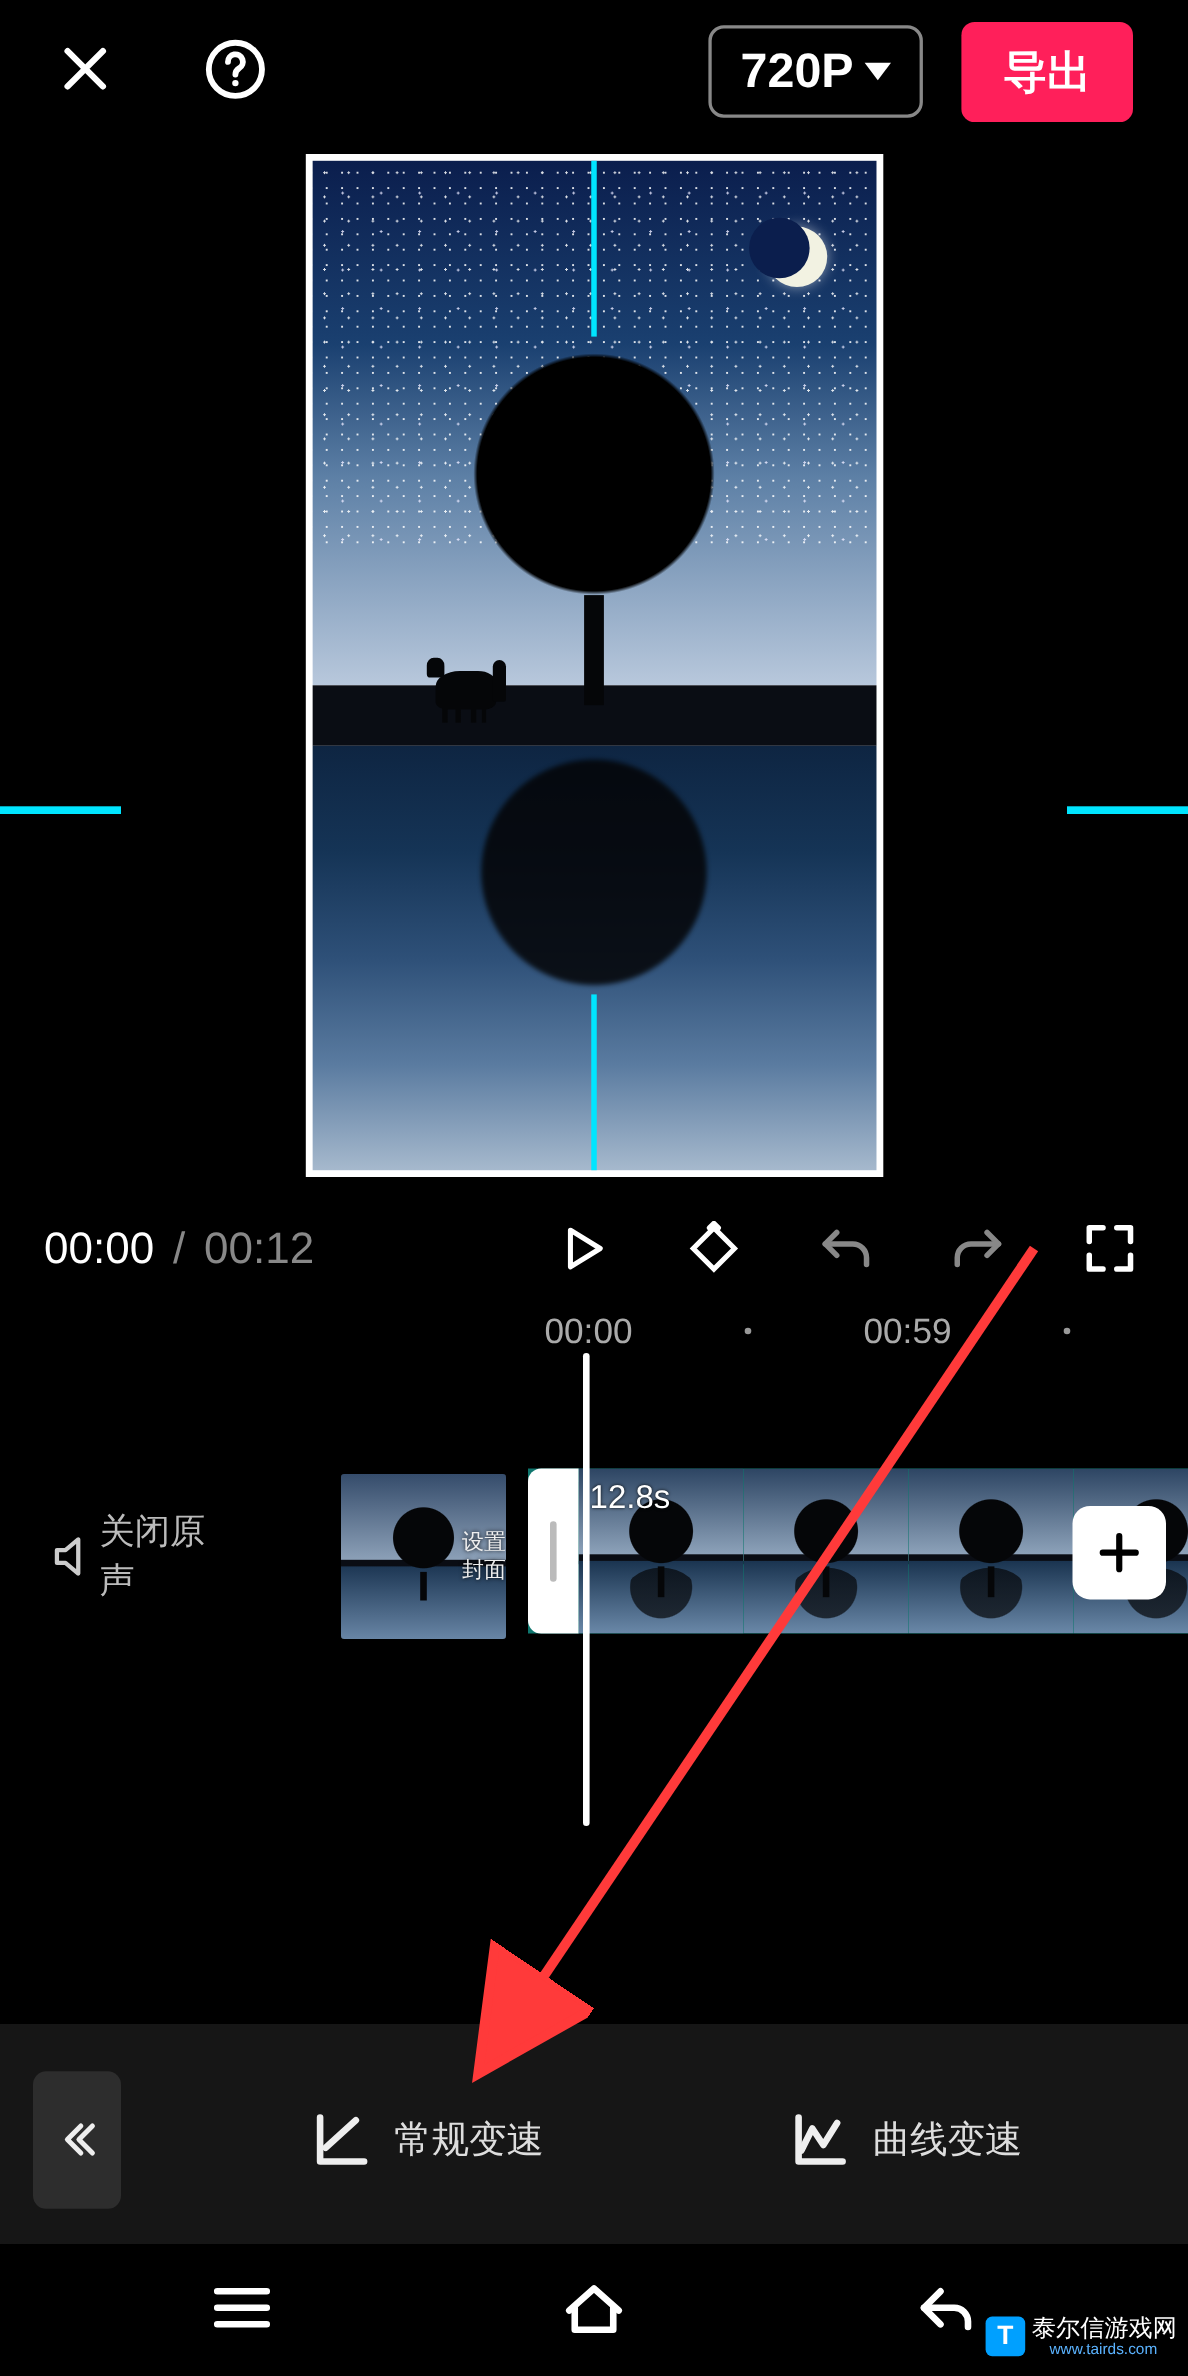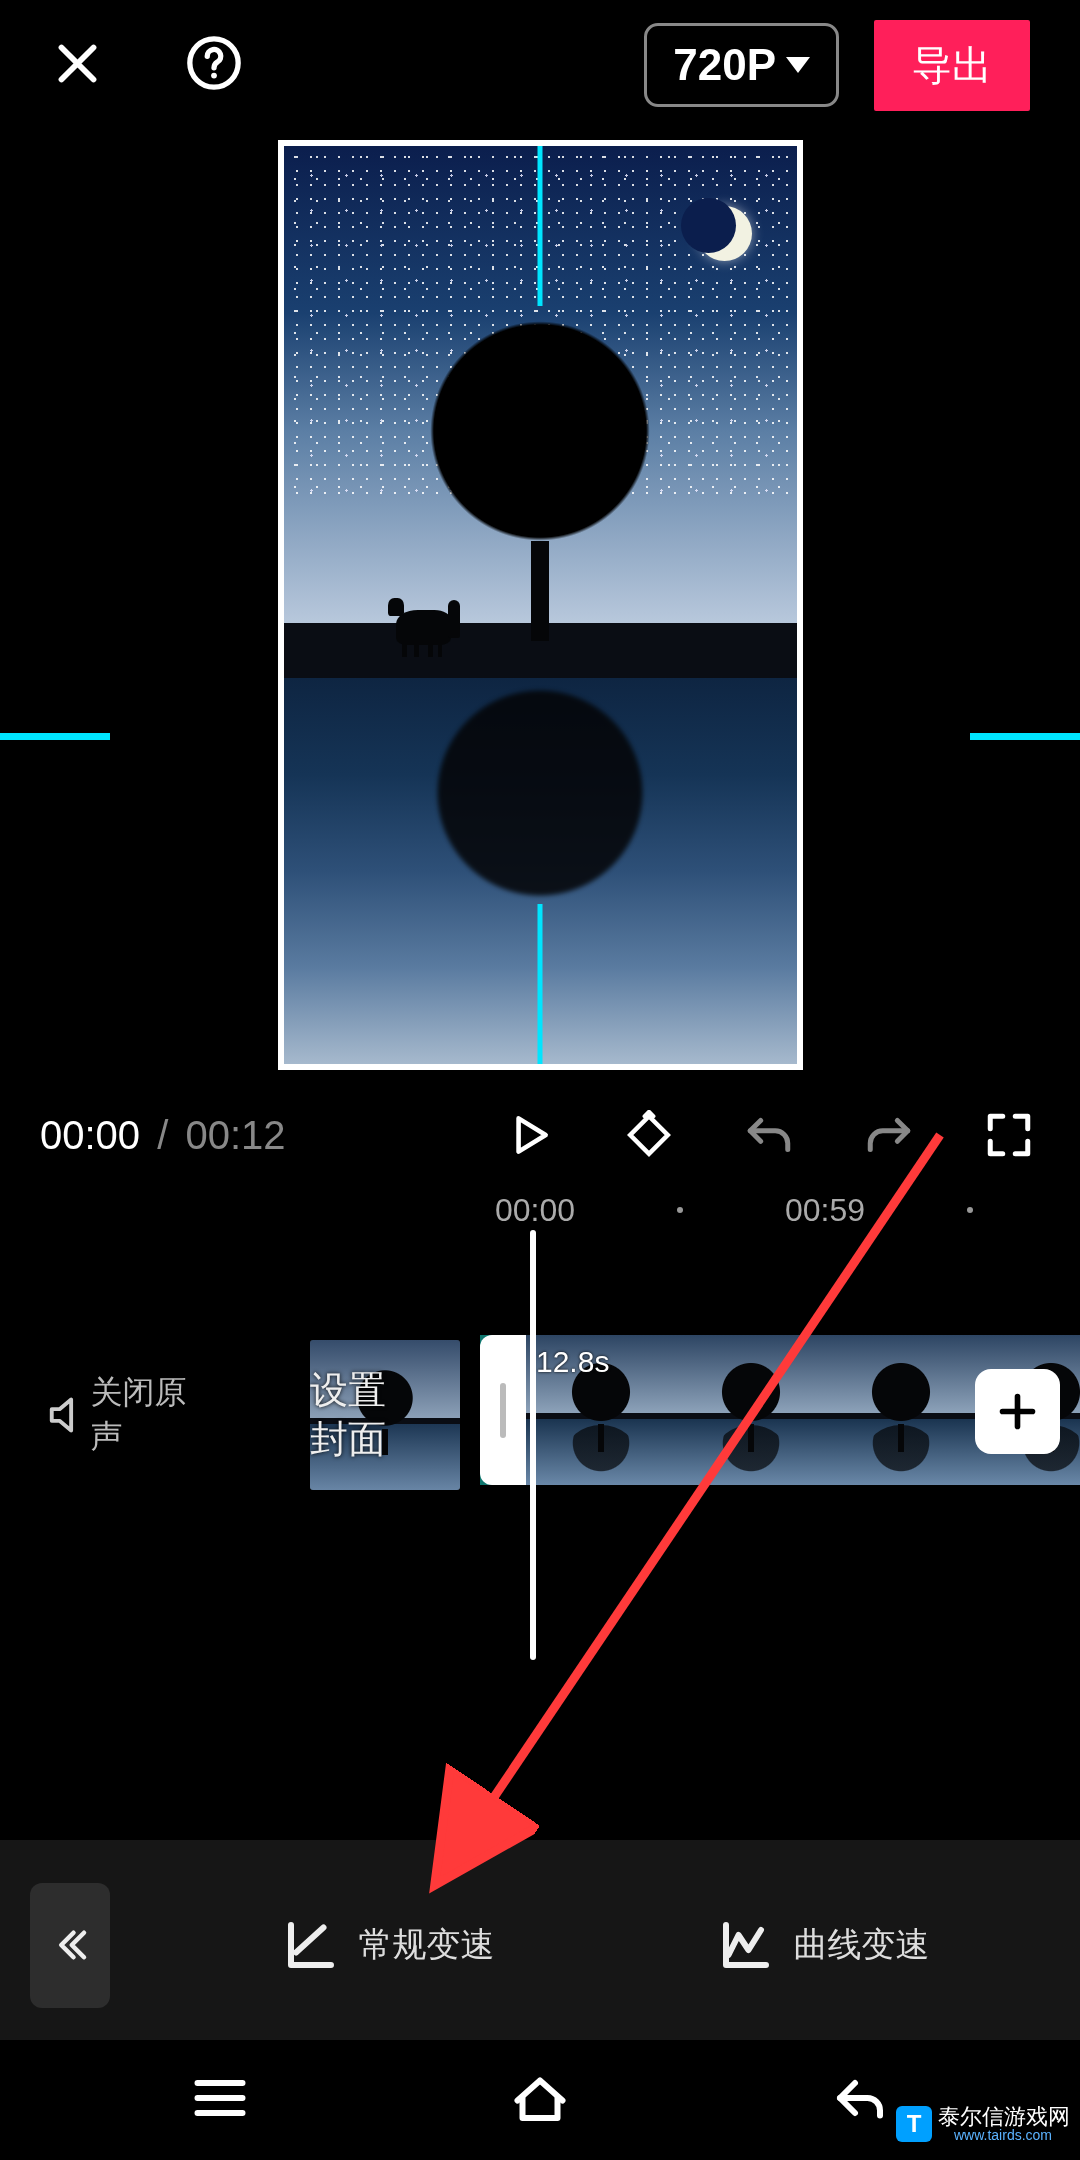"导出" .export-btn { border-radius: 2px -> 12px; font-weight: 400 -> 700 }
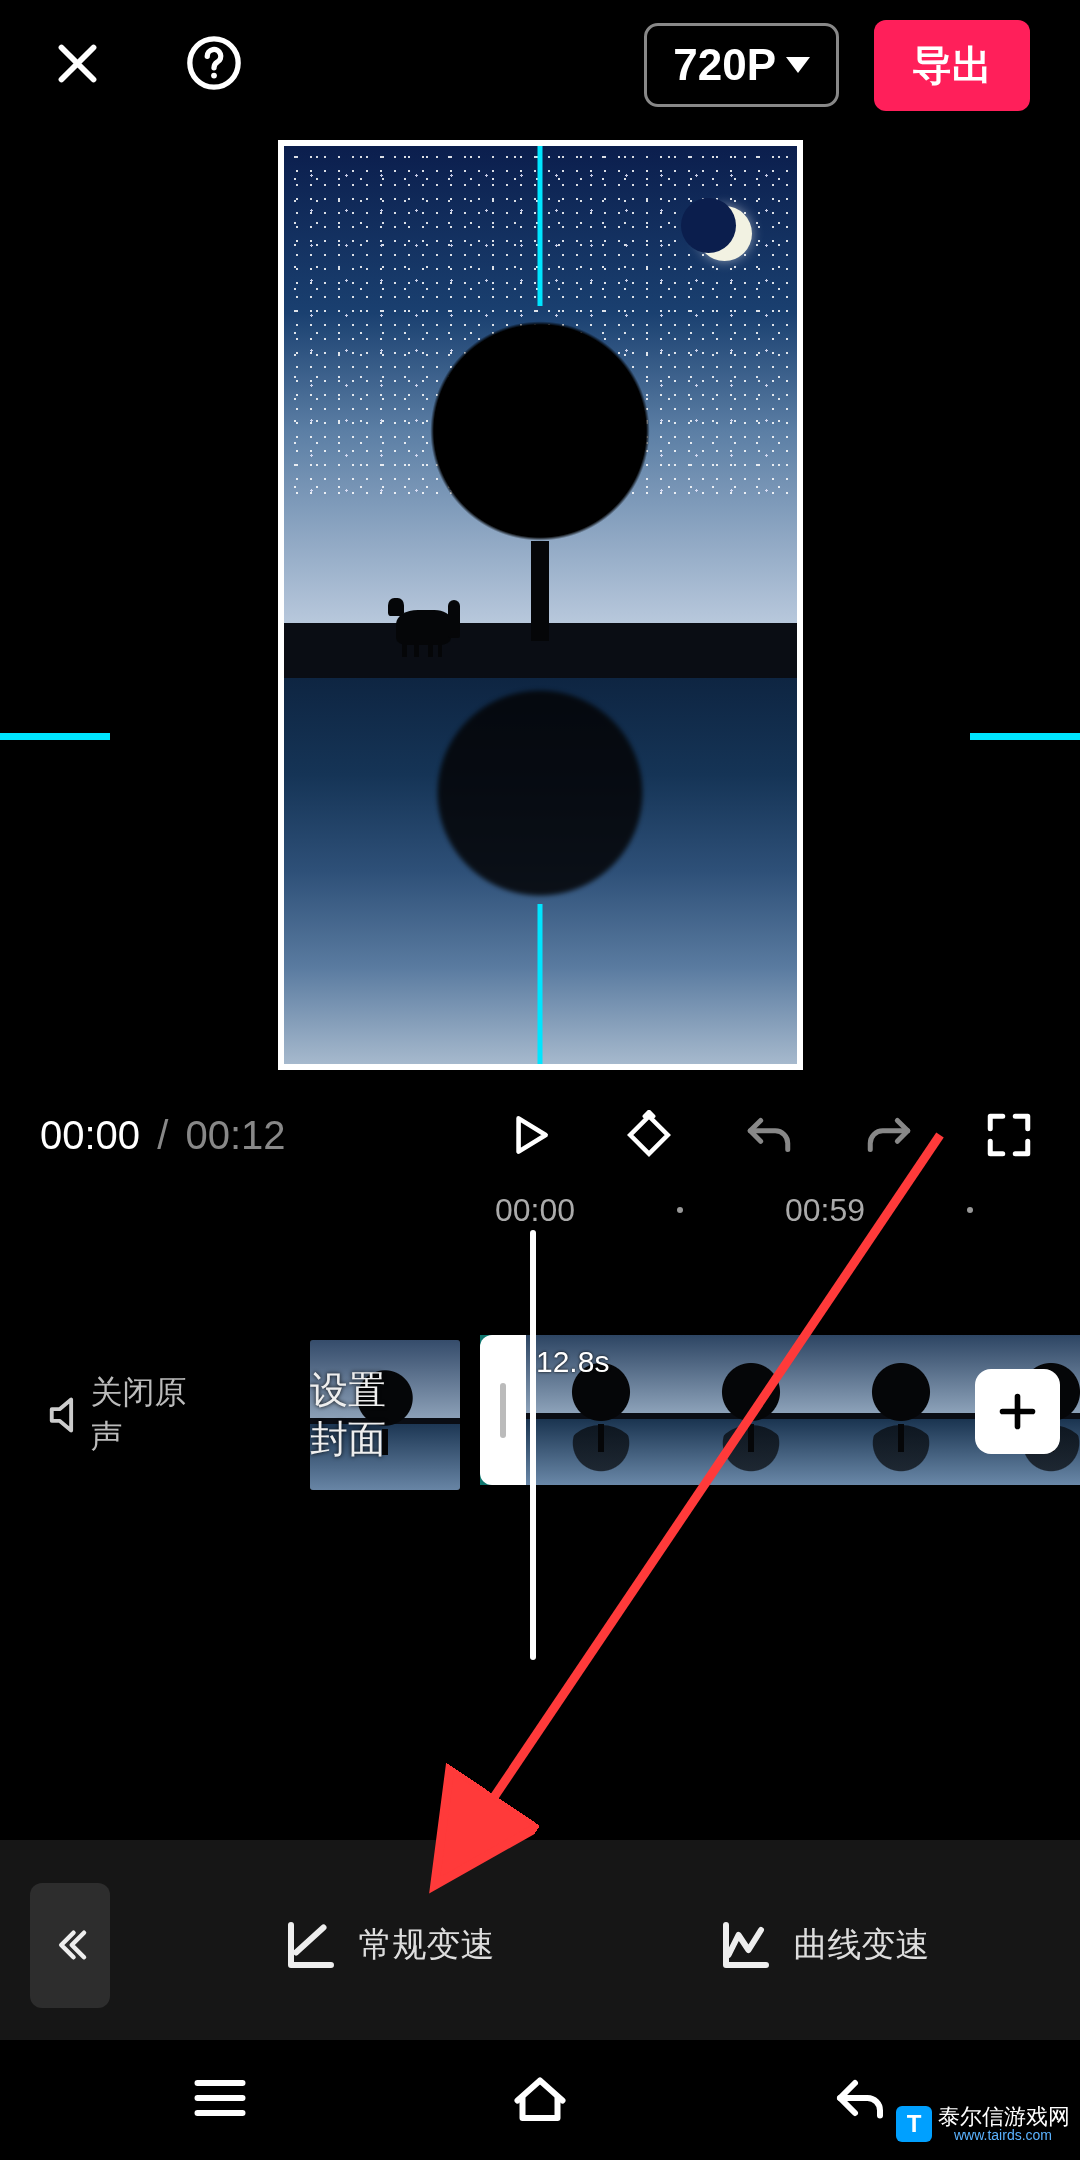"设置" .cover-thumb { align-items: flex-start -> flex-end; font-size: 38px -> 20px }
